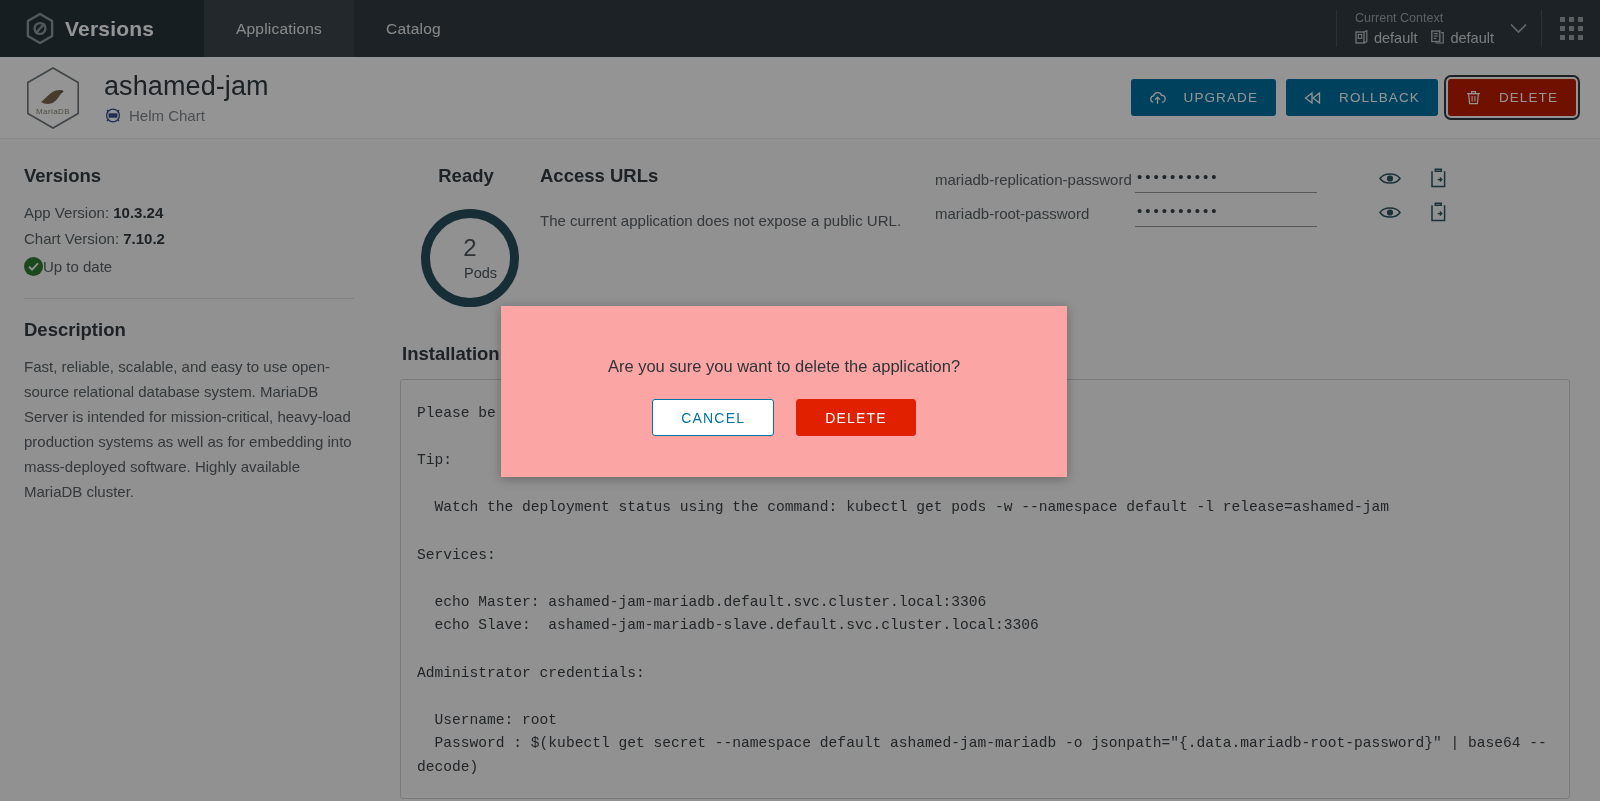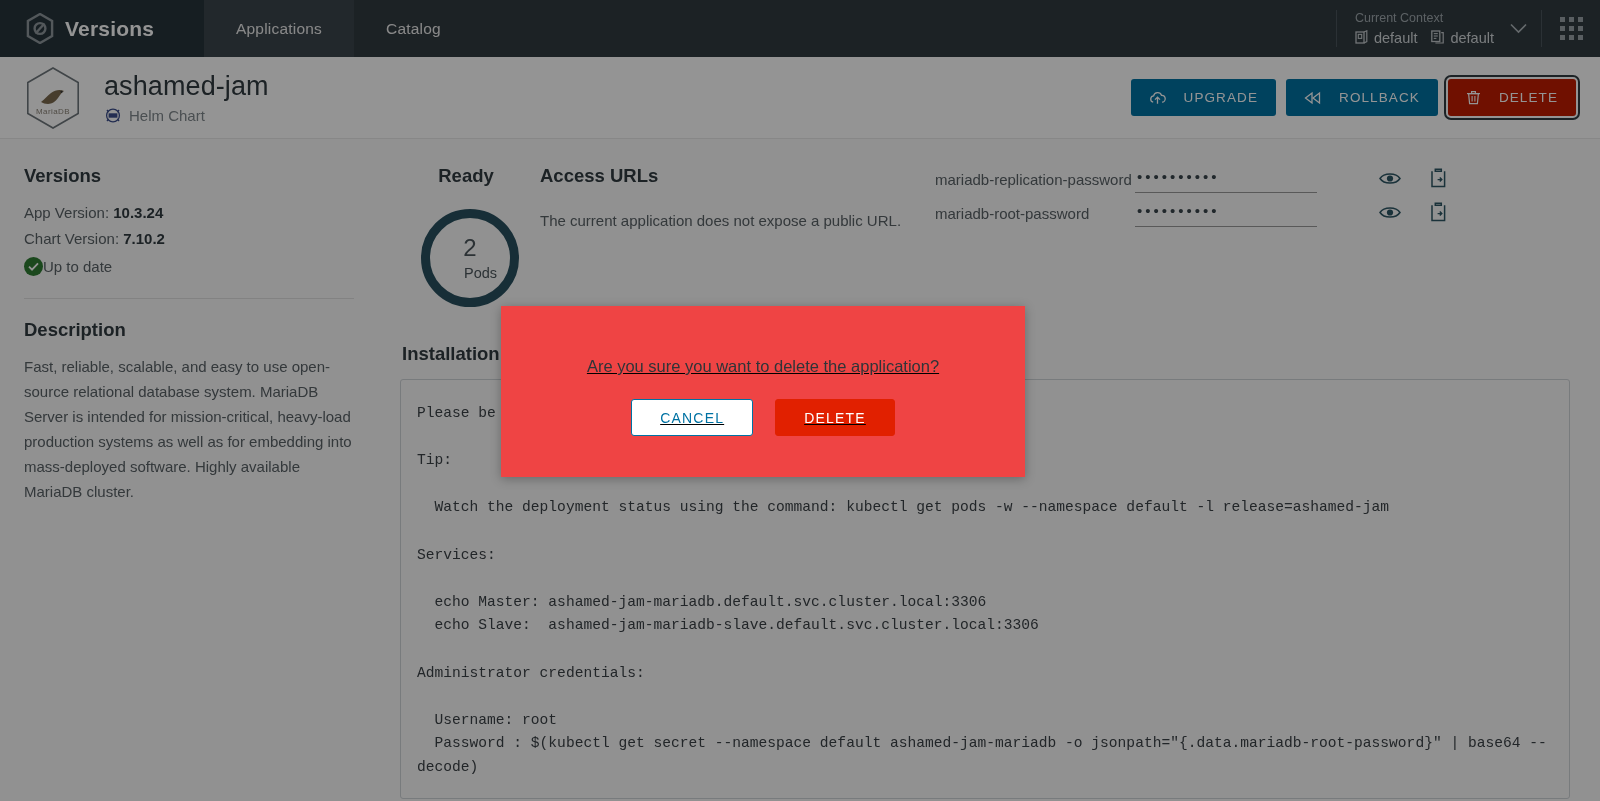"Are you sure you want" .modal { background: #ef4444 -> #fca5a5; text-decoration: underline -> none; width: 524px -> 566px }
